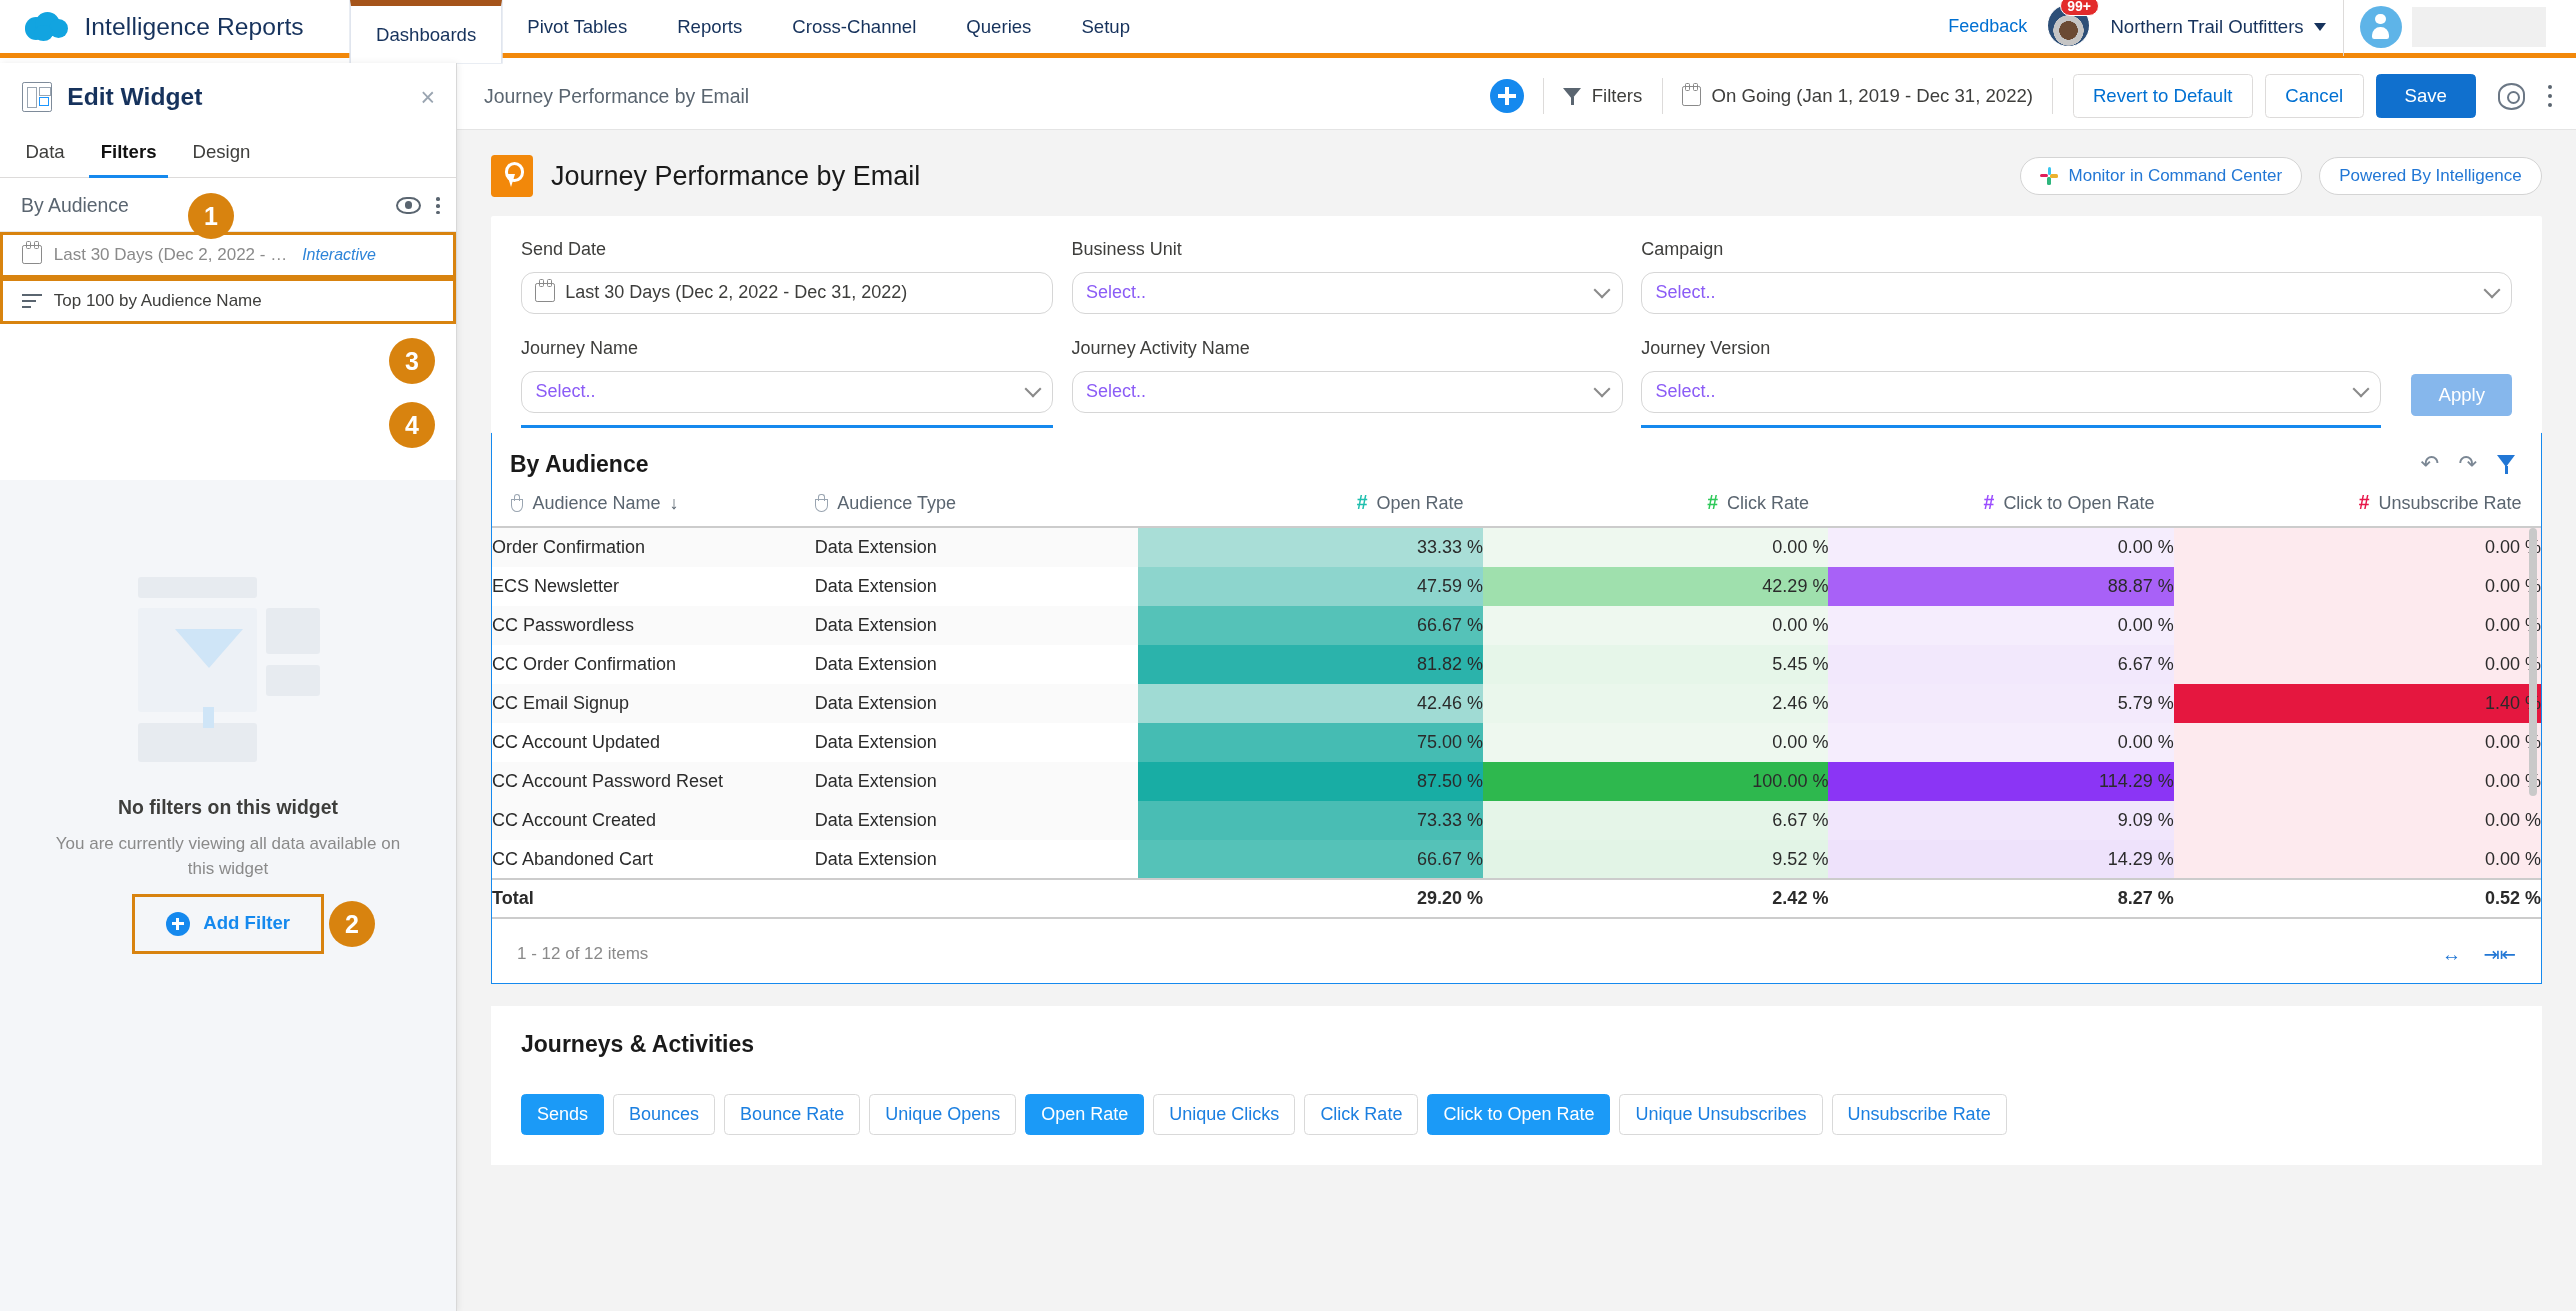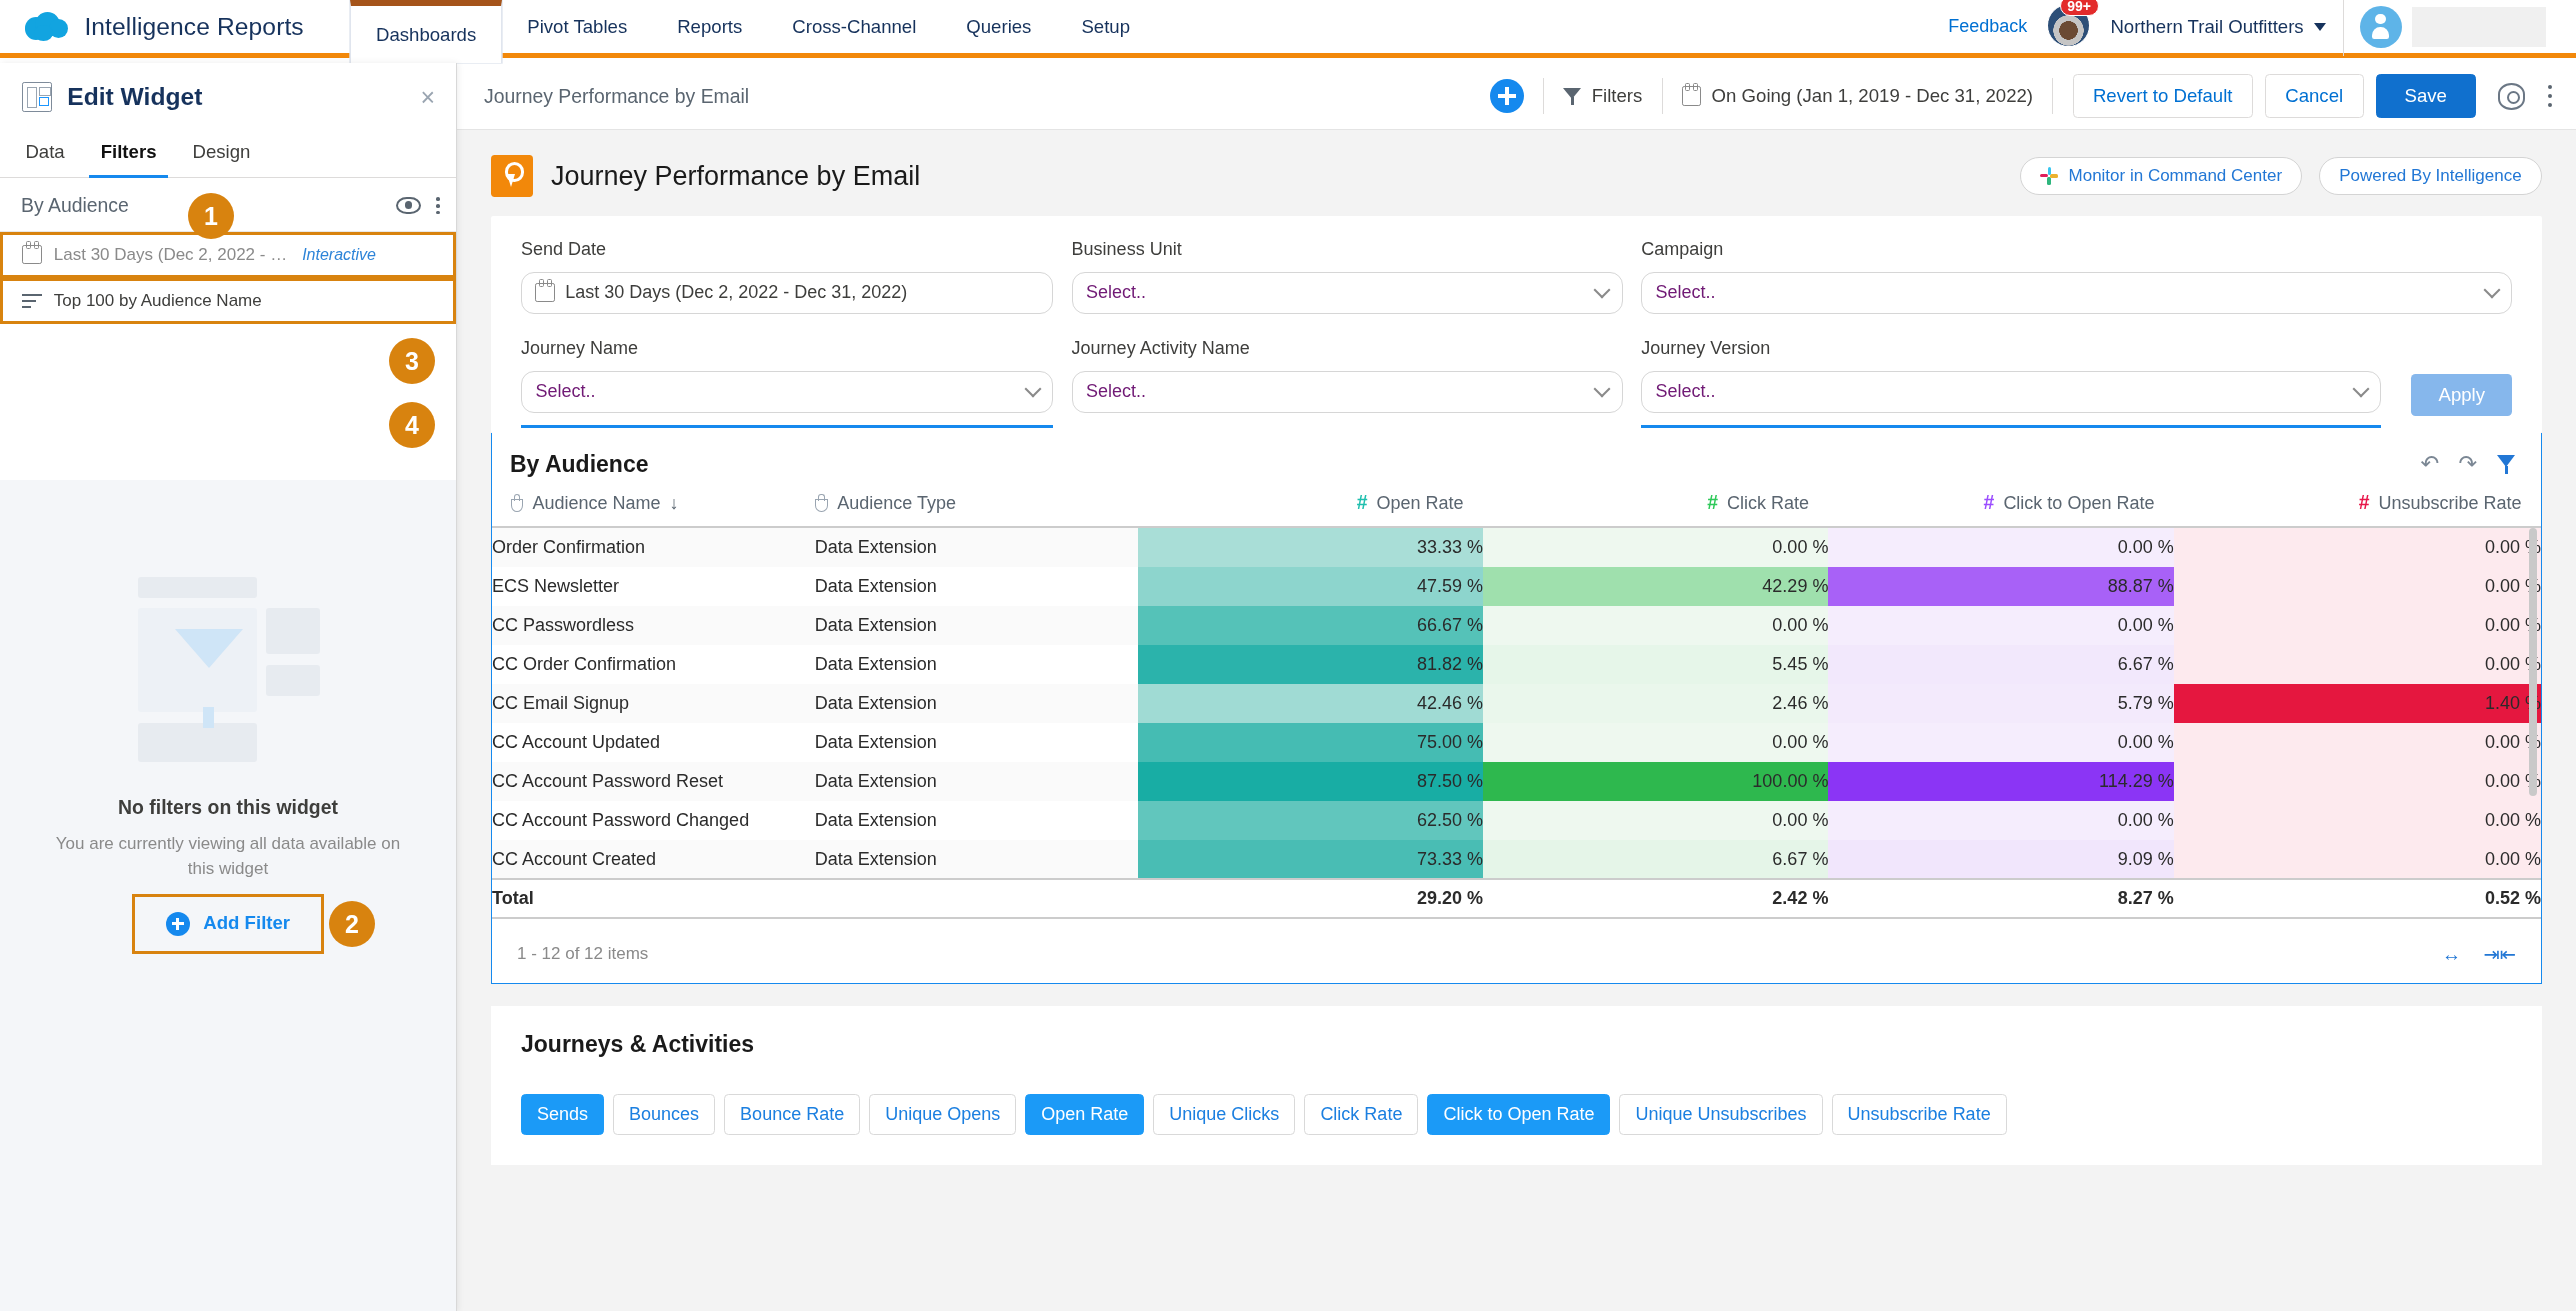"Select.." .f-control.placeholder { color: #701a75 -> #8b5cf6 }
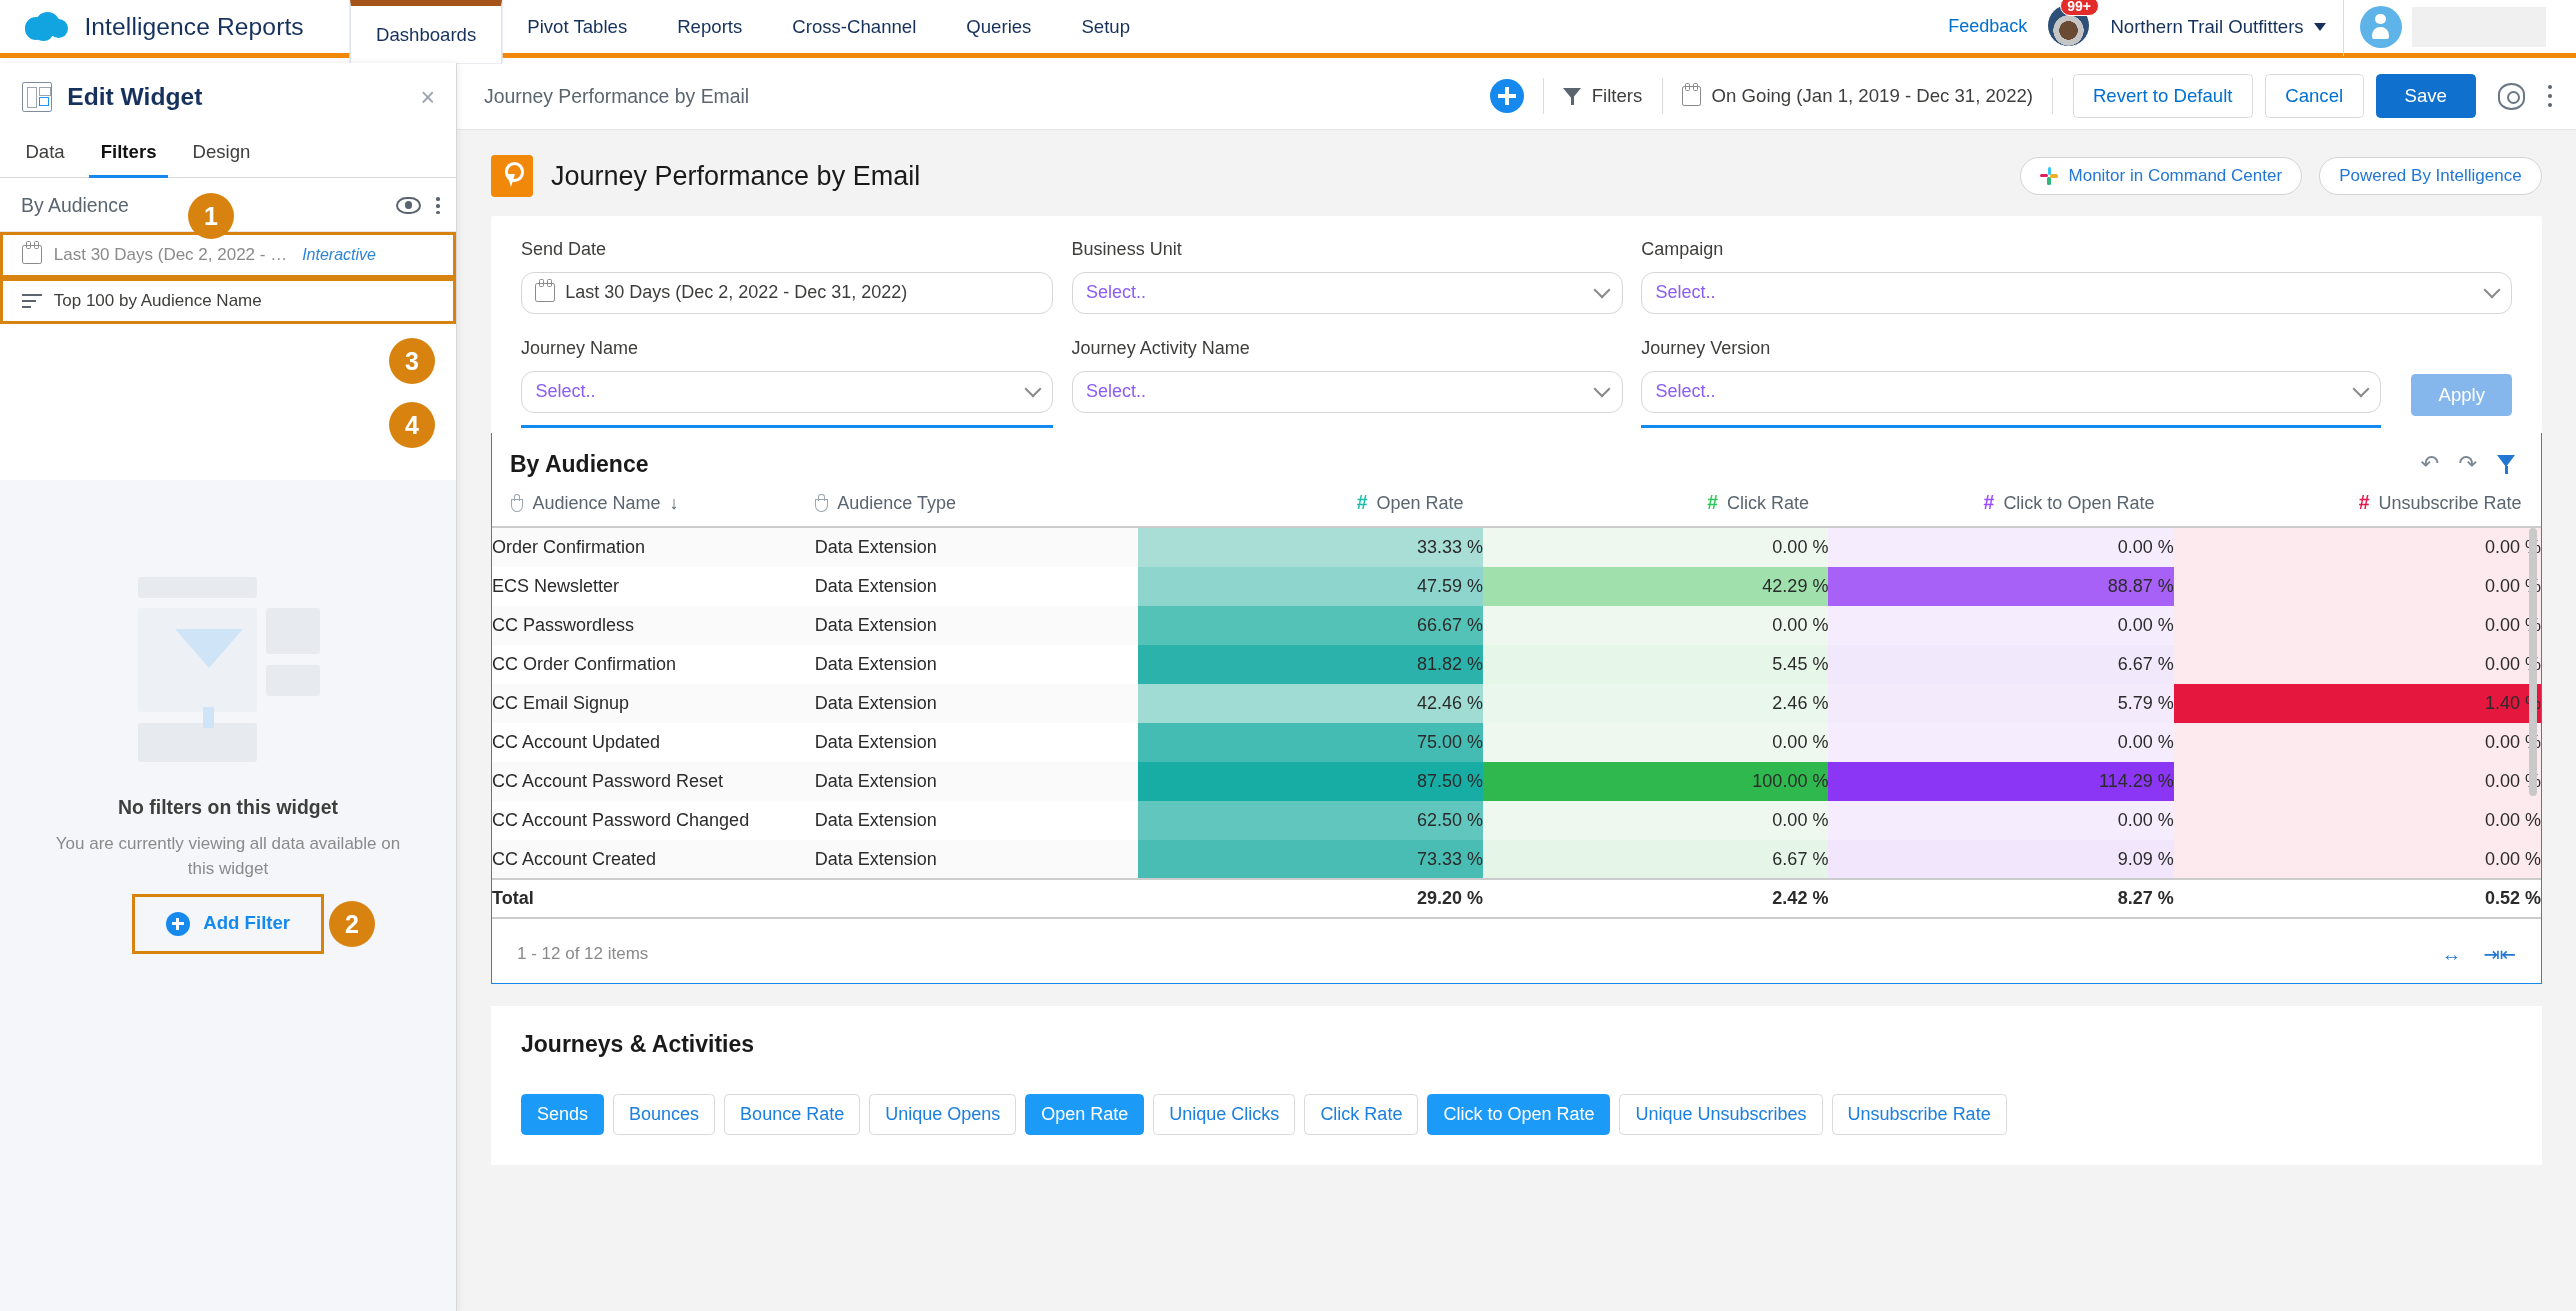"CC Account Password Changed" tr { html: <tr> <td>CC Account Password Changed</td> <td>Data Extension</td> <td>62.50 %</td> <td>0.00 %</td> <td>0.00 %</td> <td>0.00 %</td> </tr> -> none }
